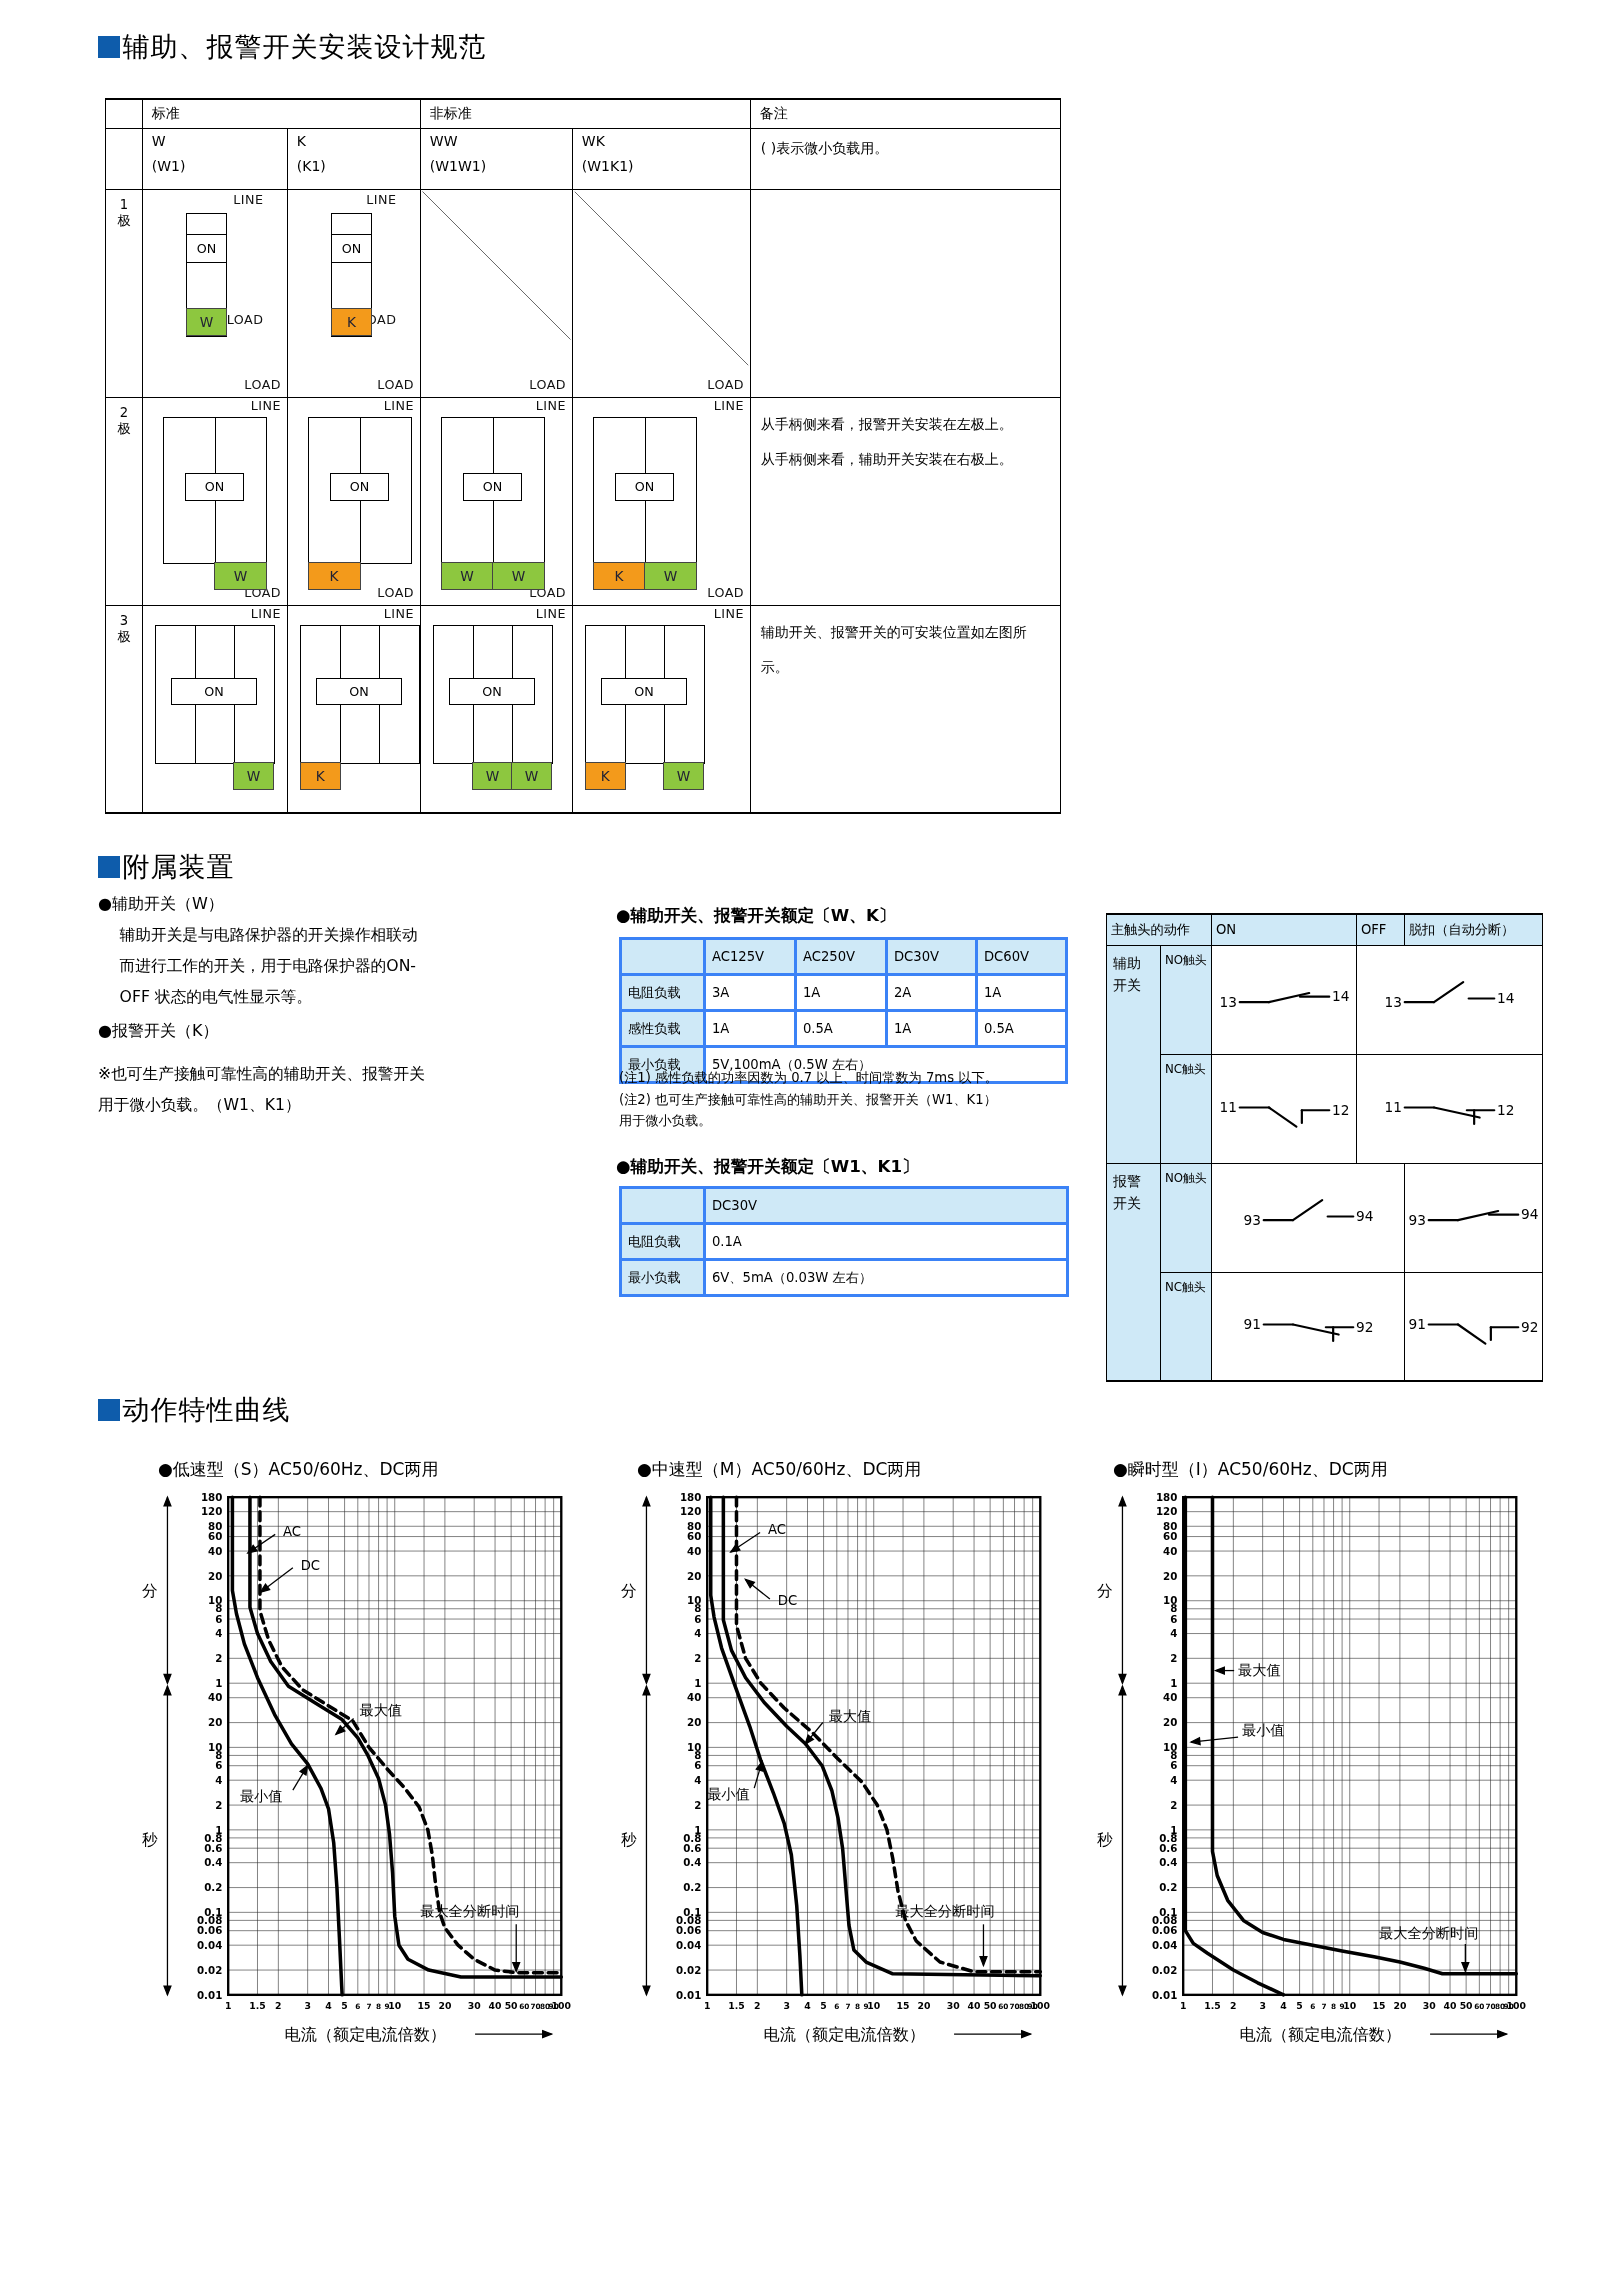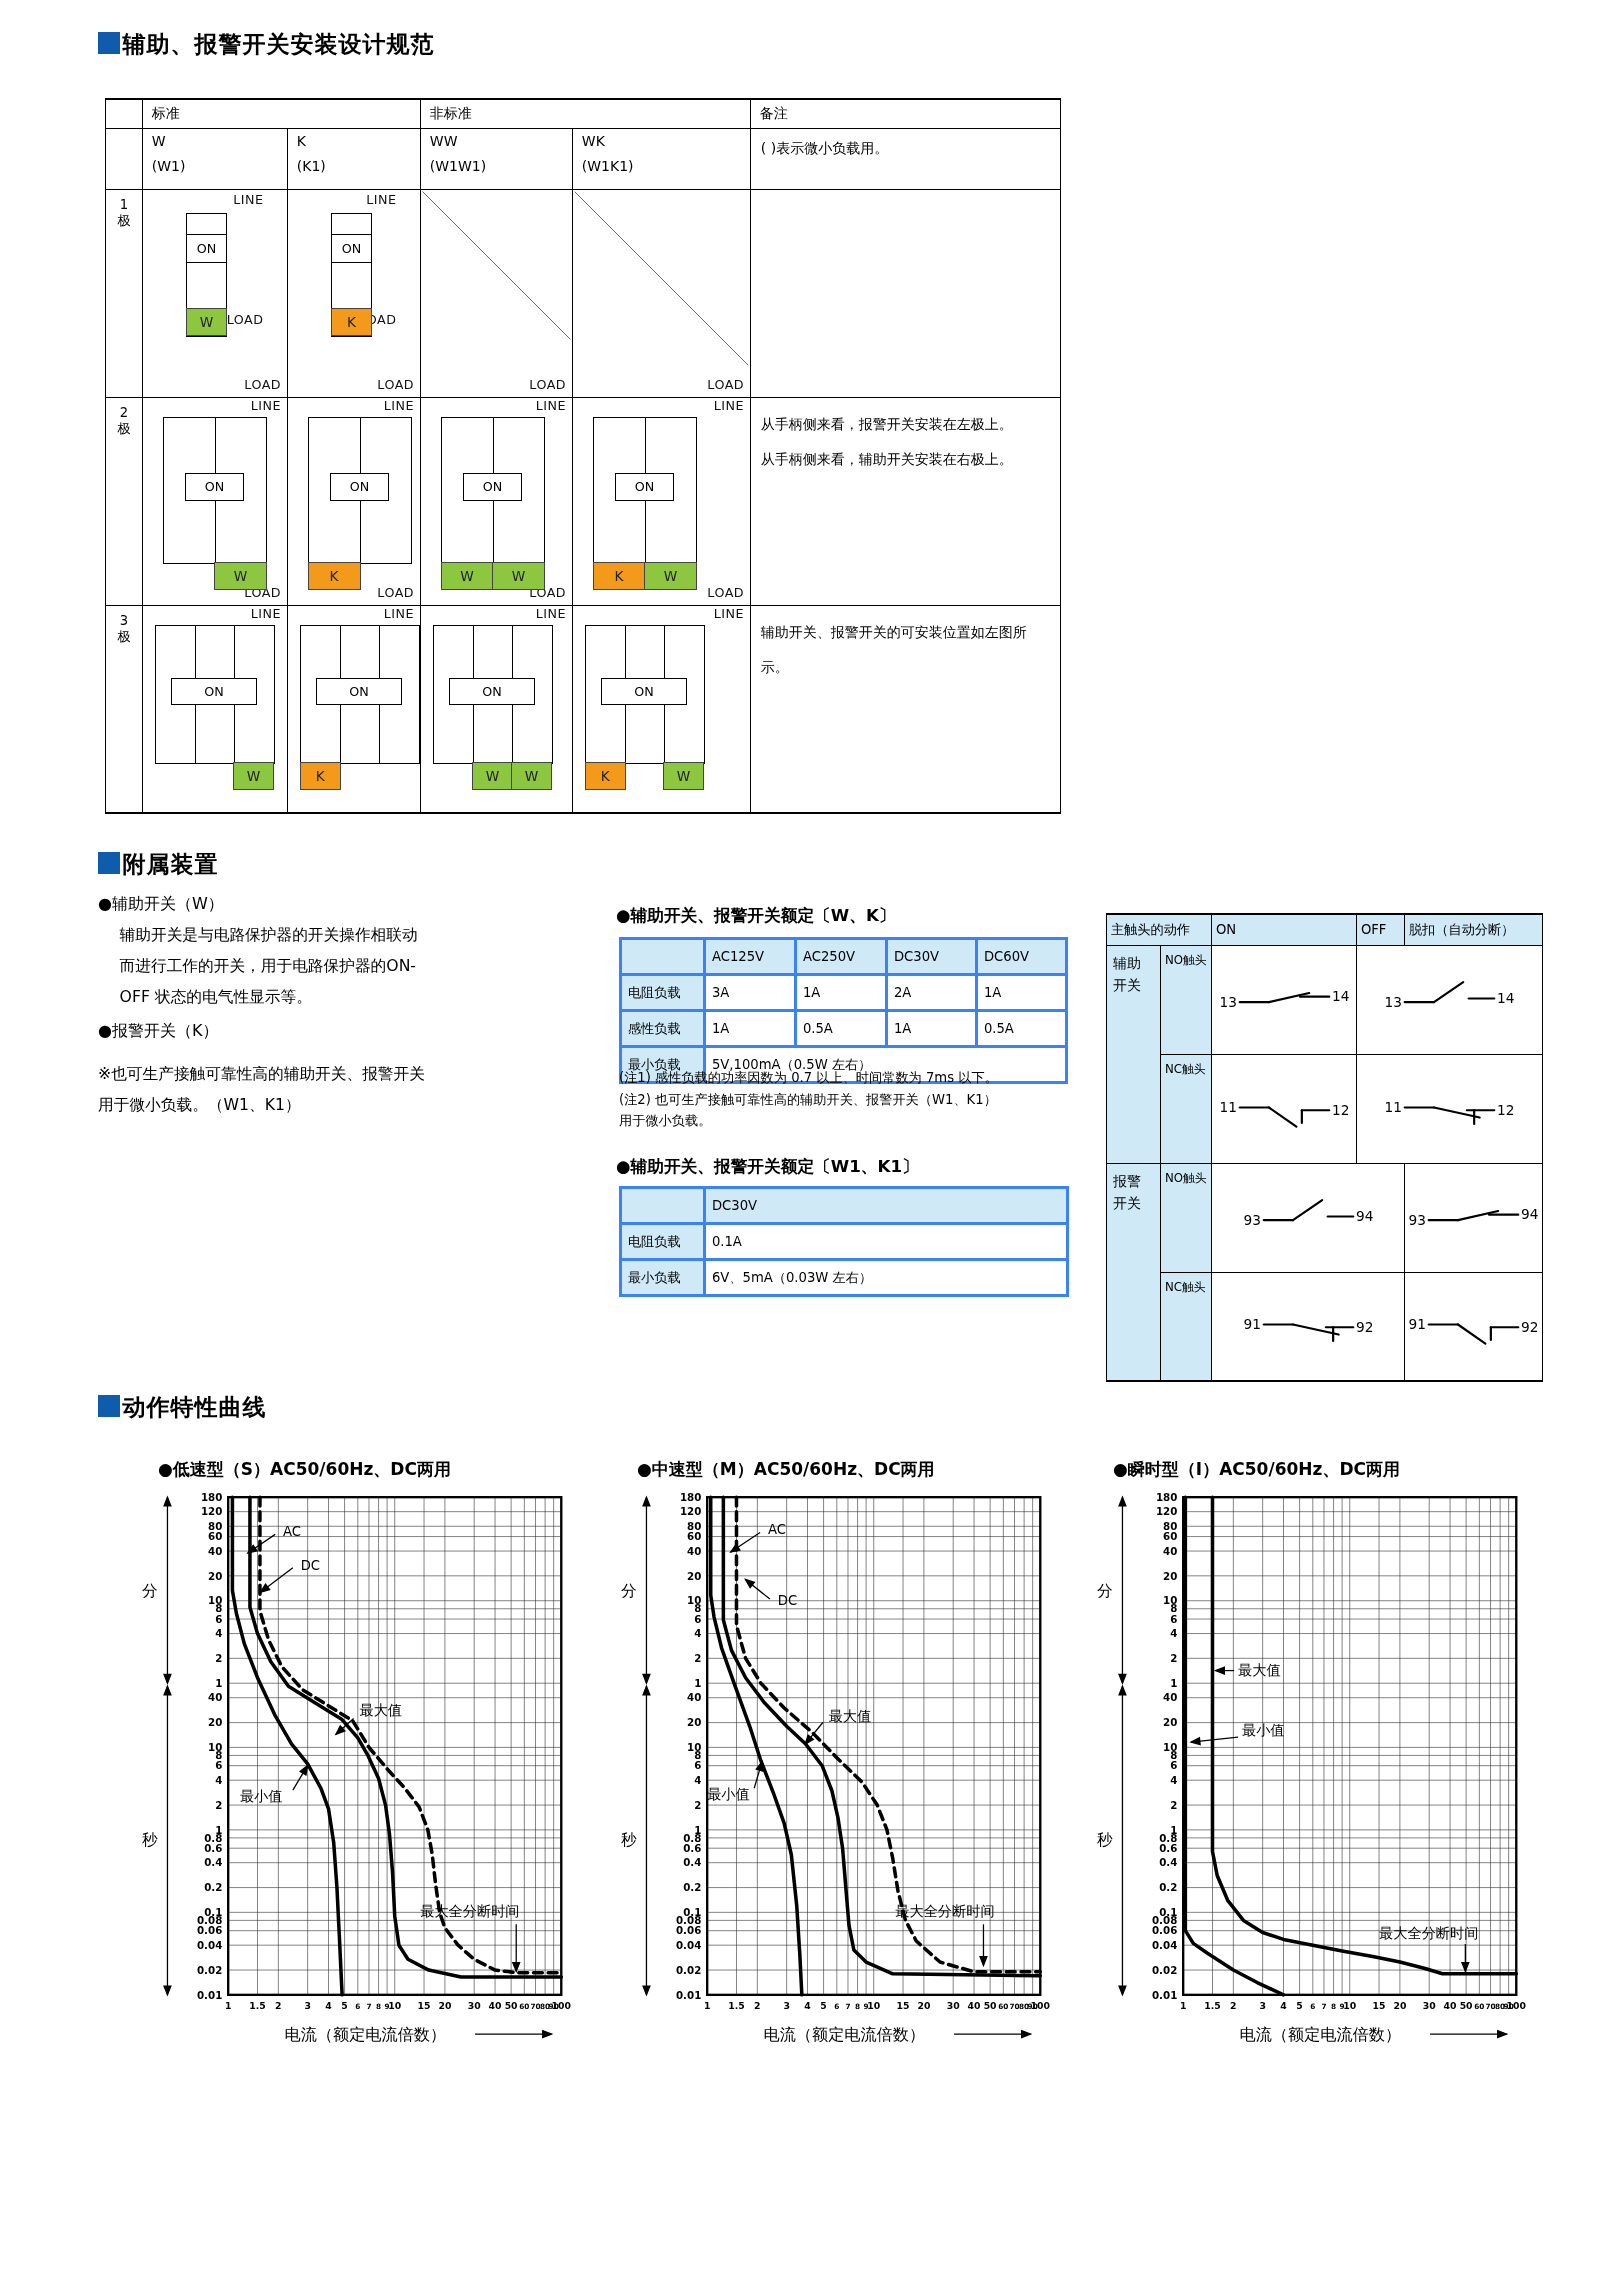"辅助、报警开关安装设计规范" .sec-h { font-size: 23px -> 27px; font-weight: bold -> normal }
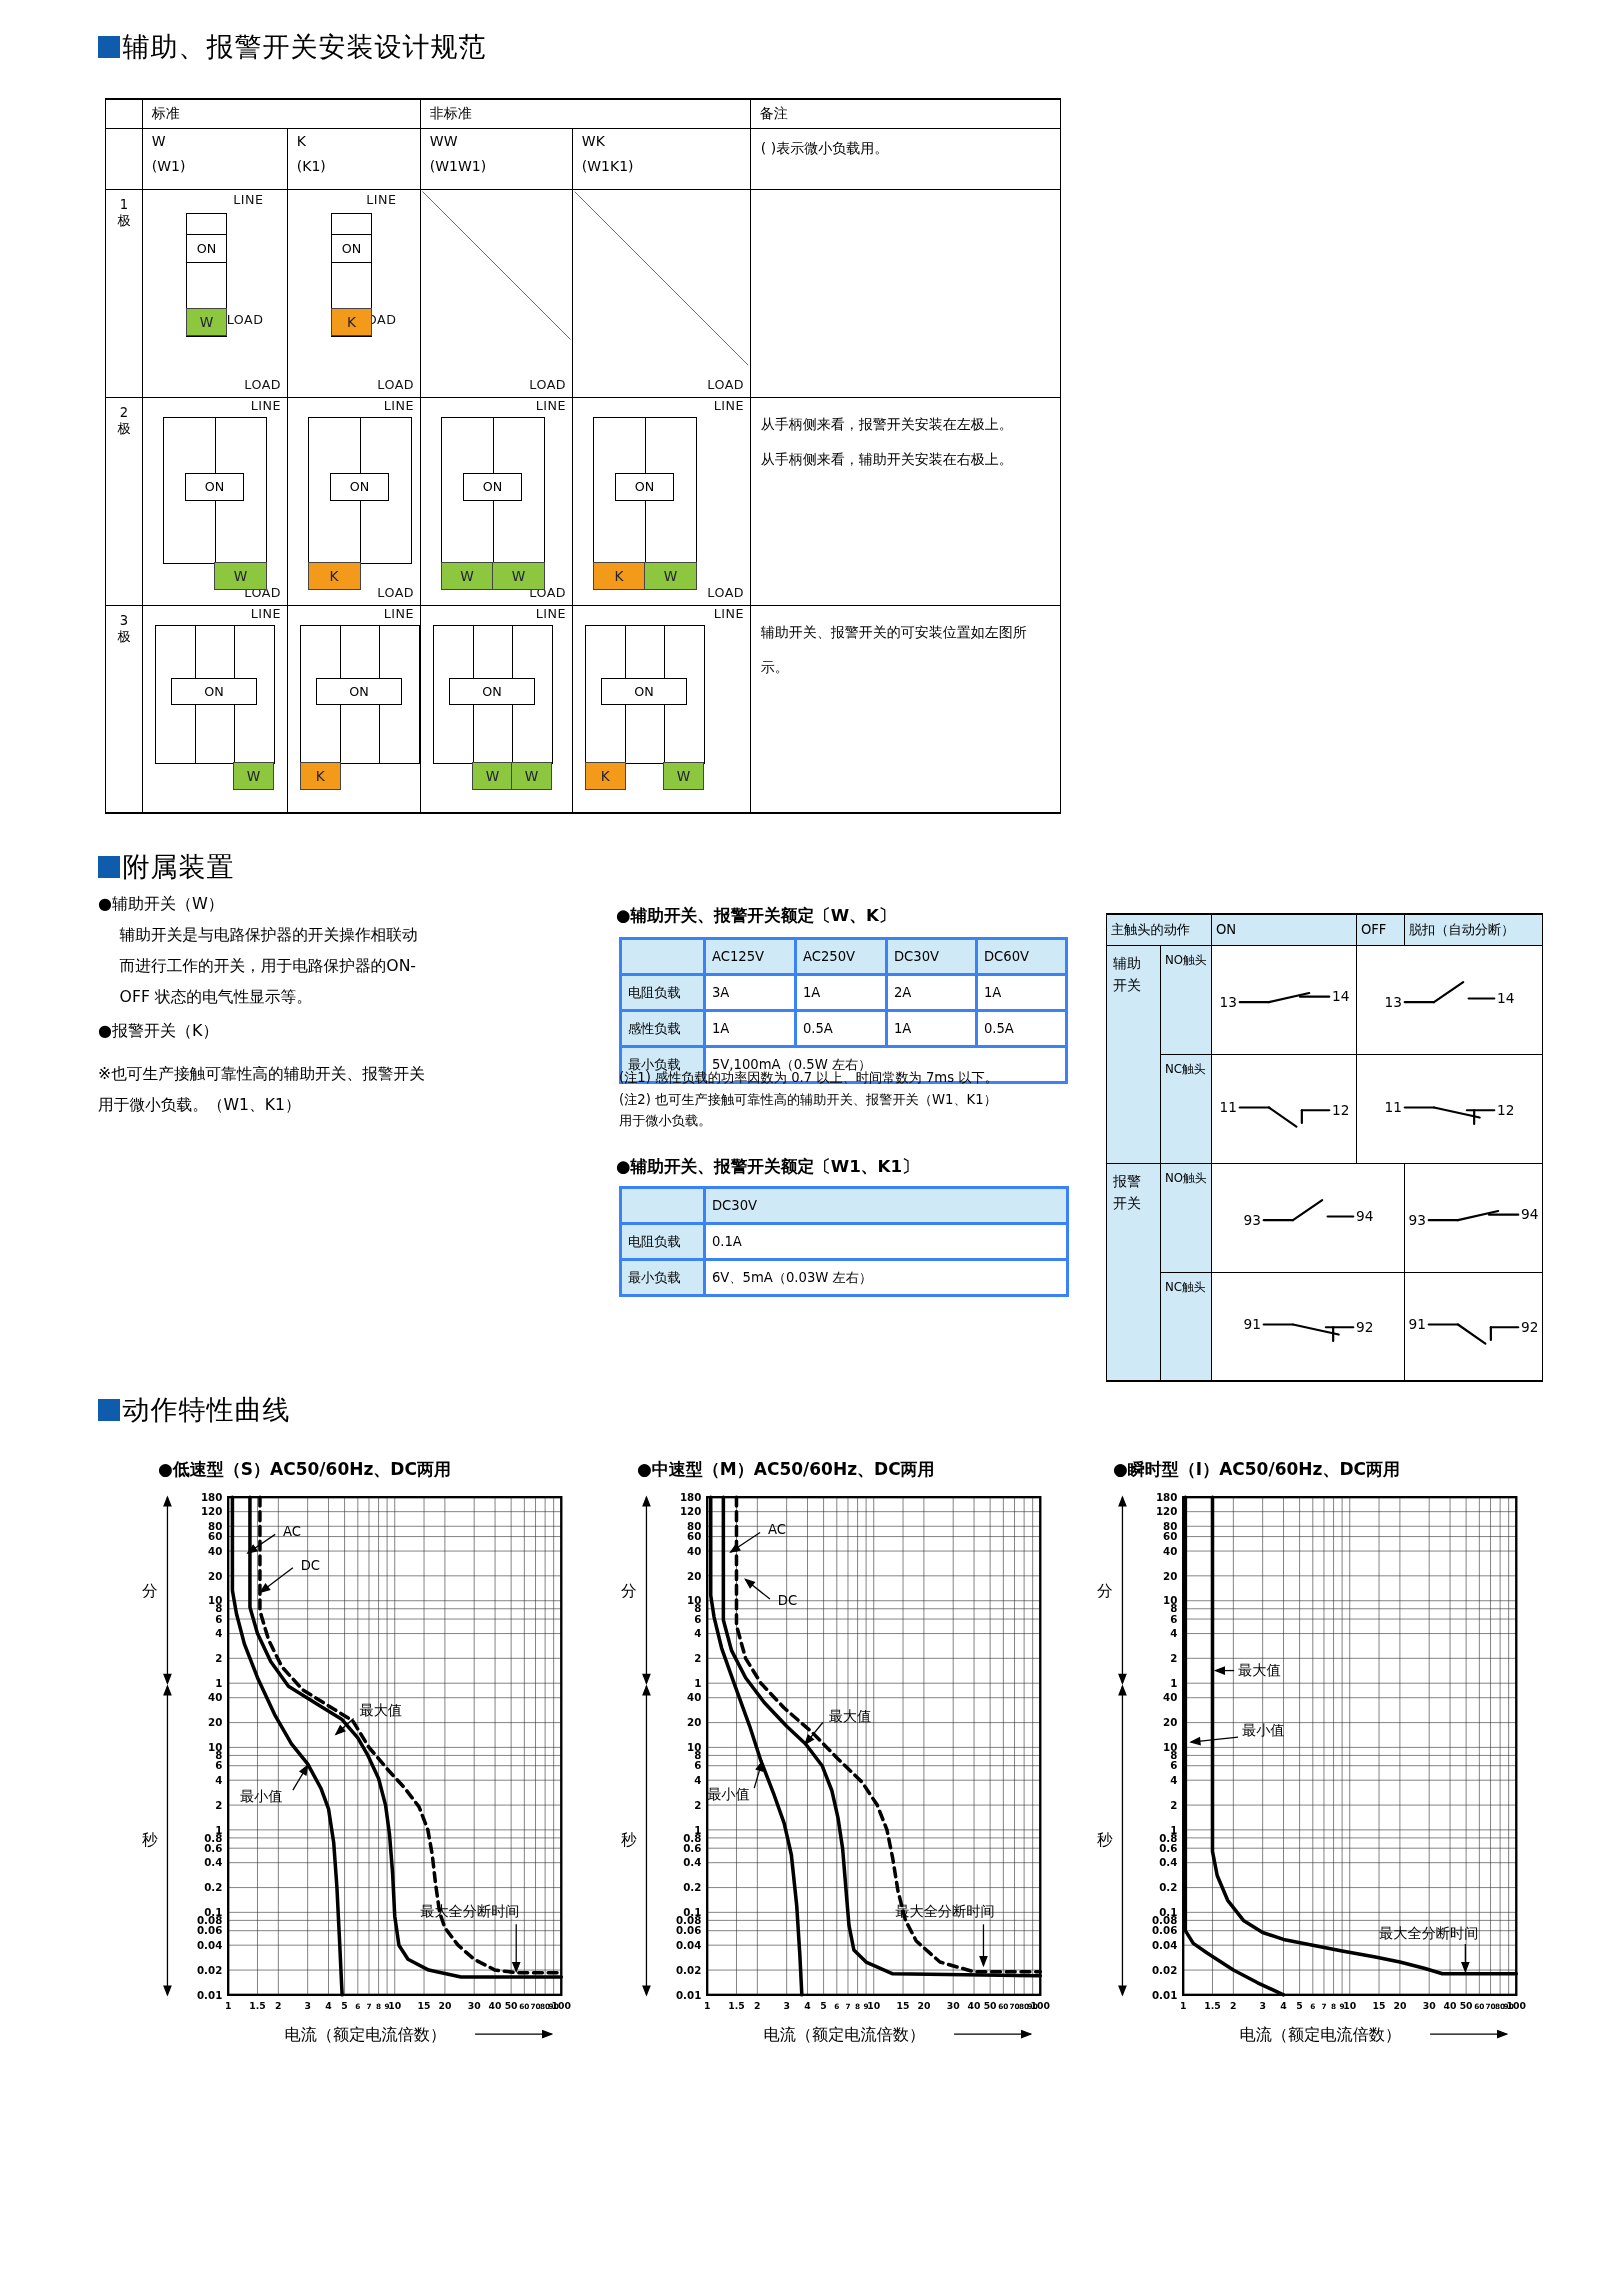"●低速型（S）AC50/60Hz、DC两用" .chart-title { font-weight: bold -> normal }
